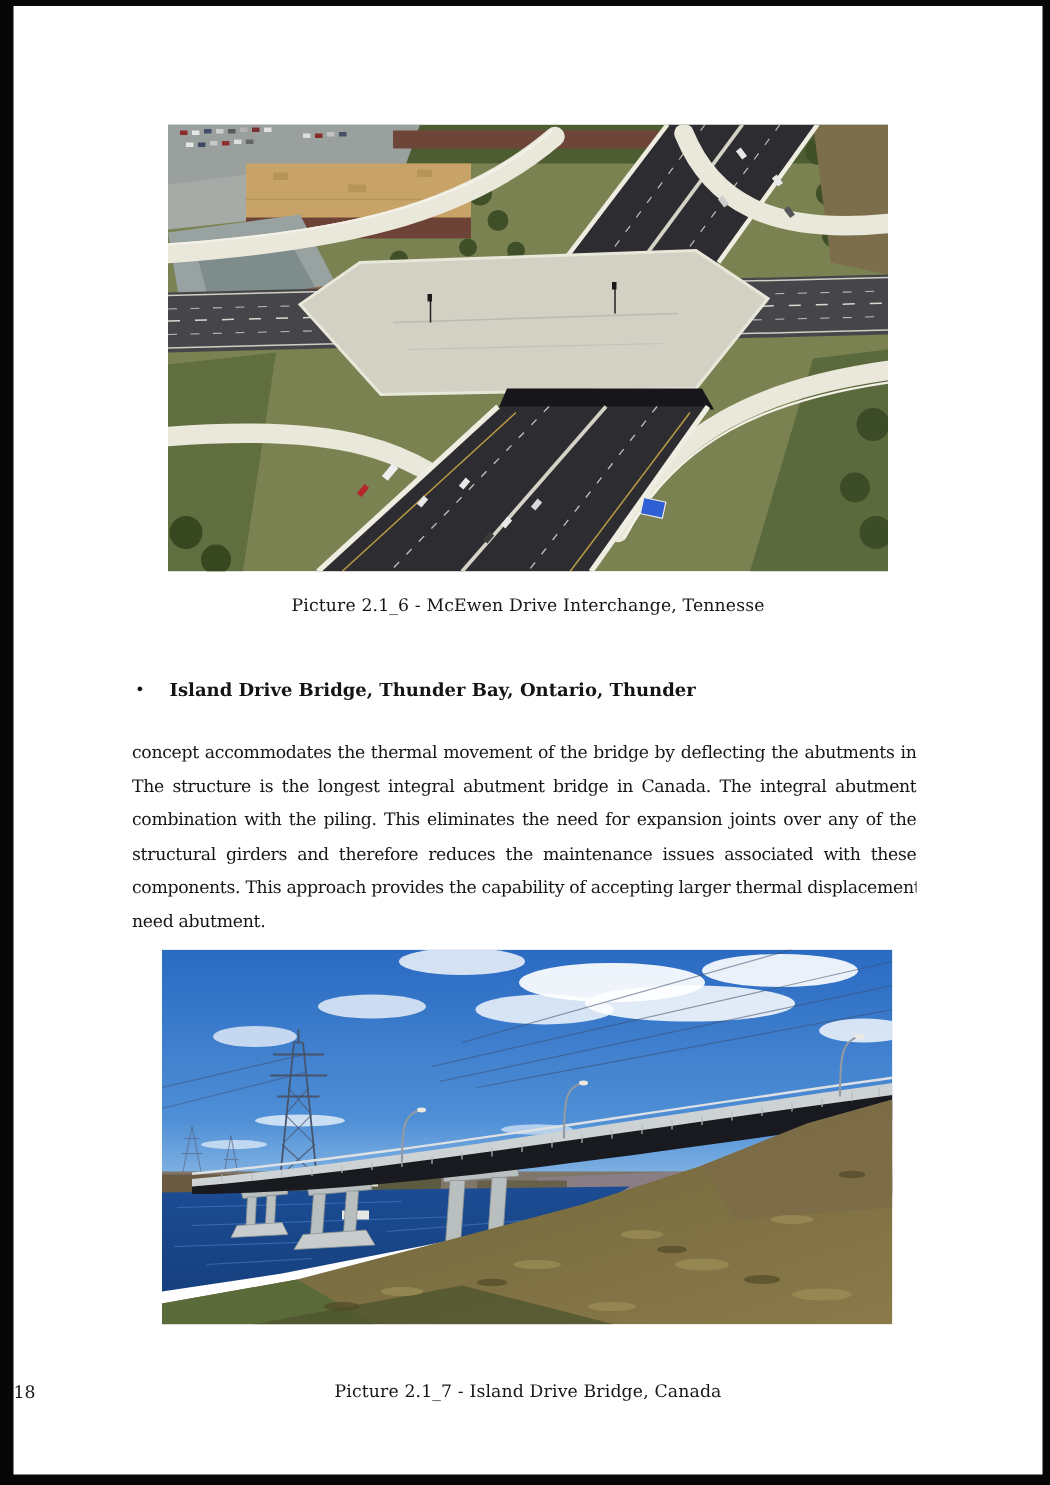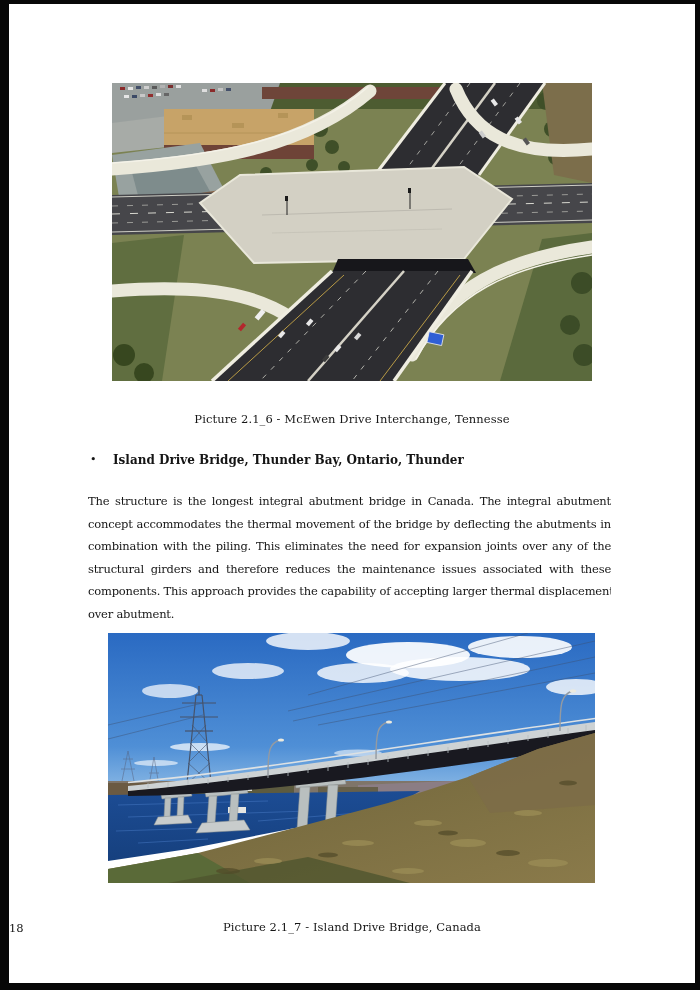"Picture 2.1_6 - McEwen Drive" div.caption { top: 408px -> 392px }
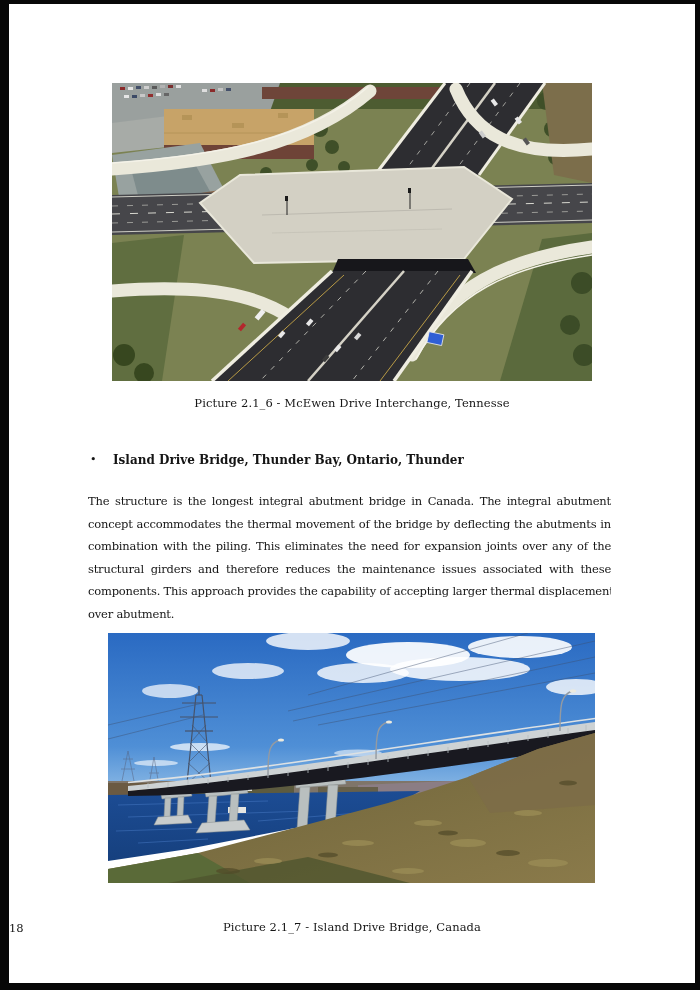"The structure is the longest" div.jline { order: before "concept accommodates the thermal" -> after "concept accommodates the thermal" }
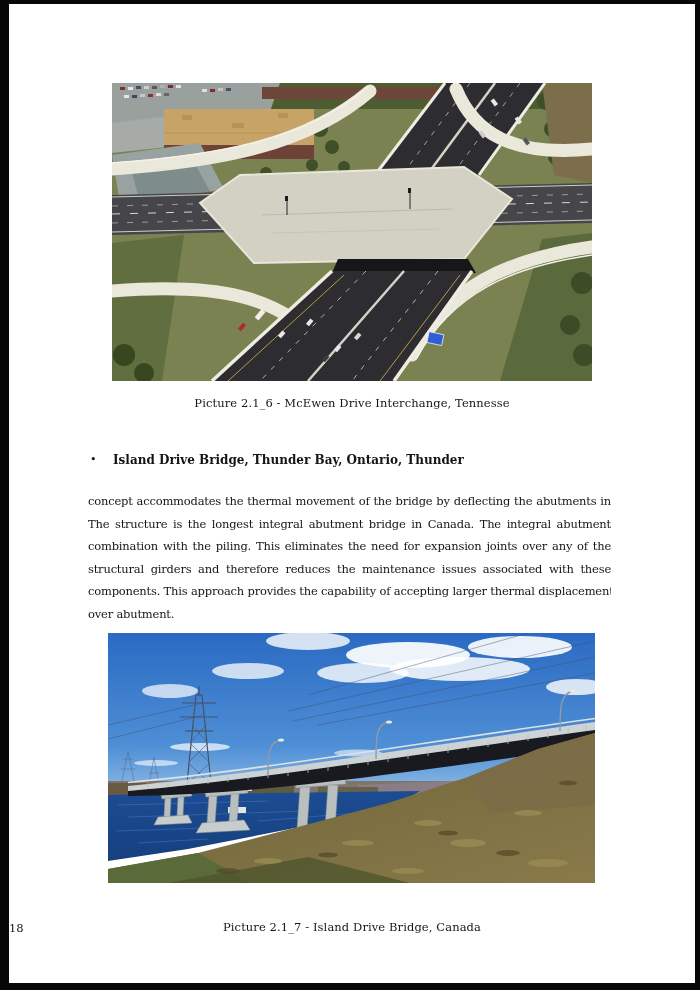"over abutment." div.lastline { text: over -> need }
